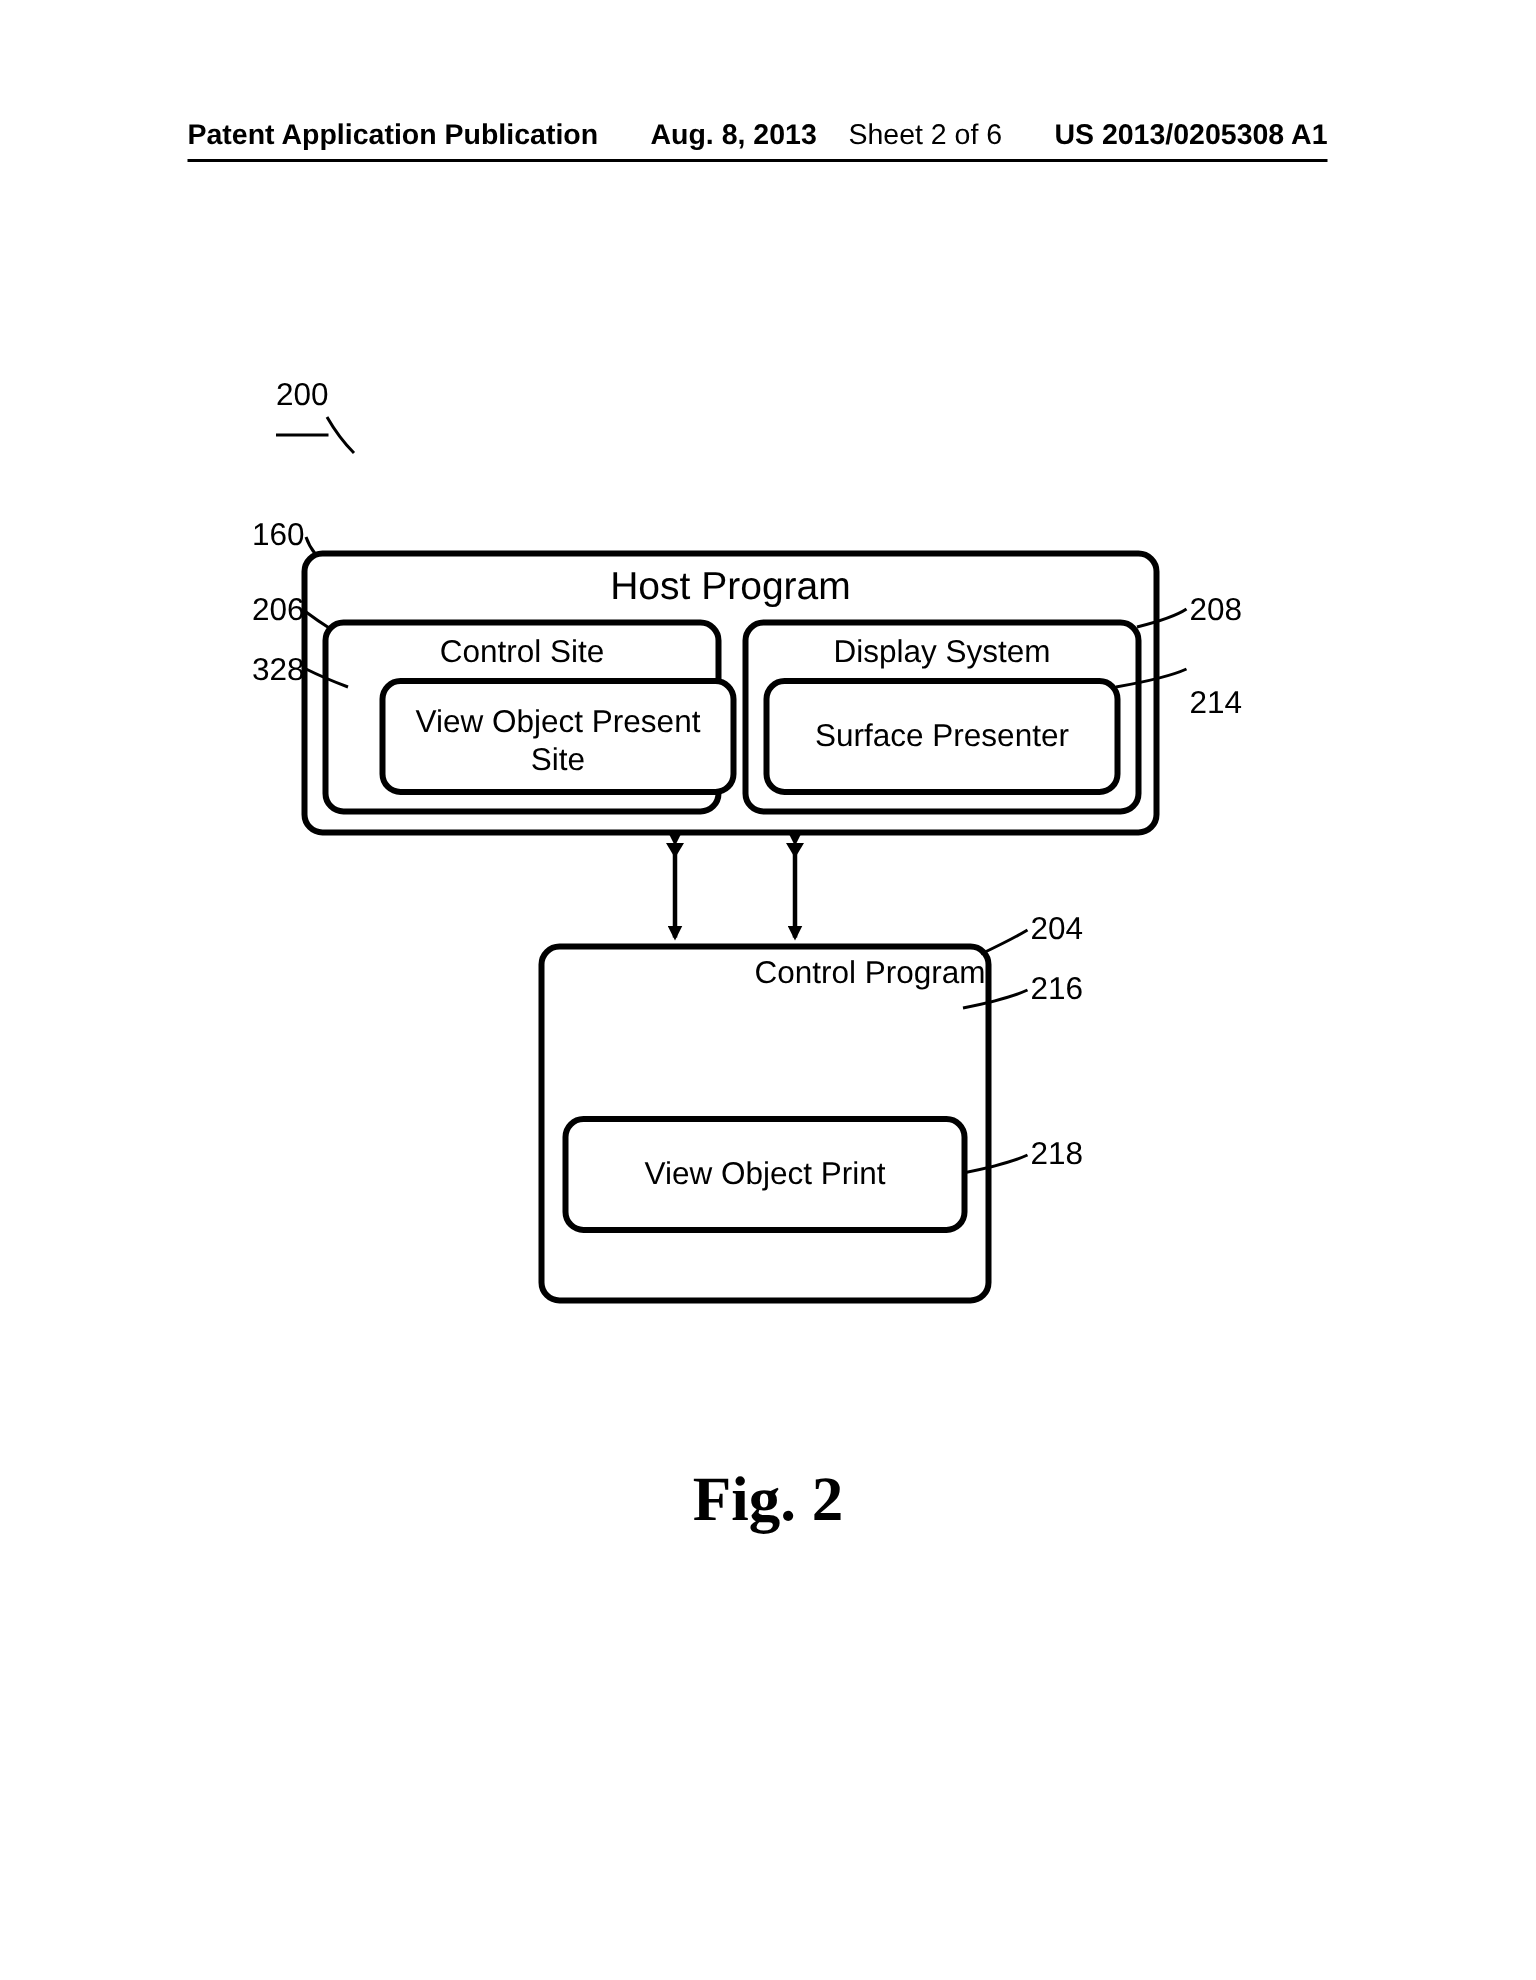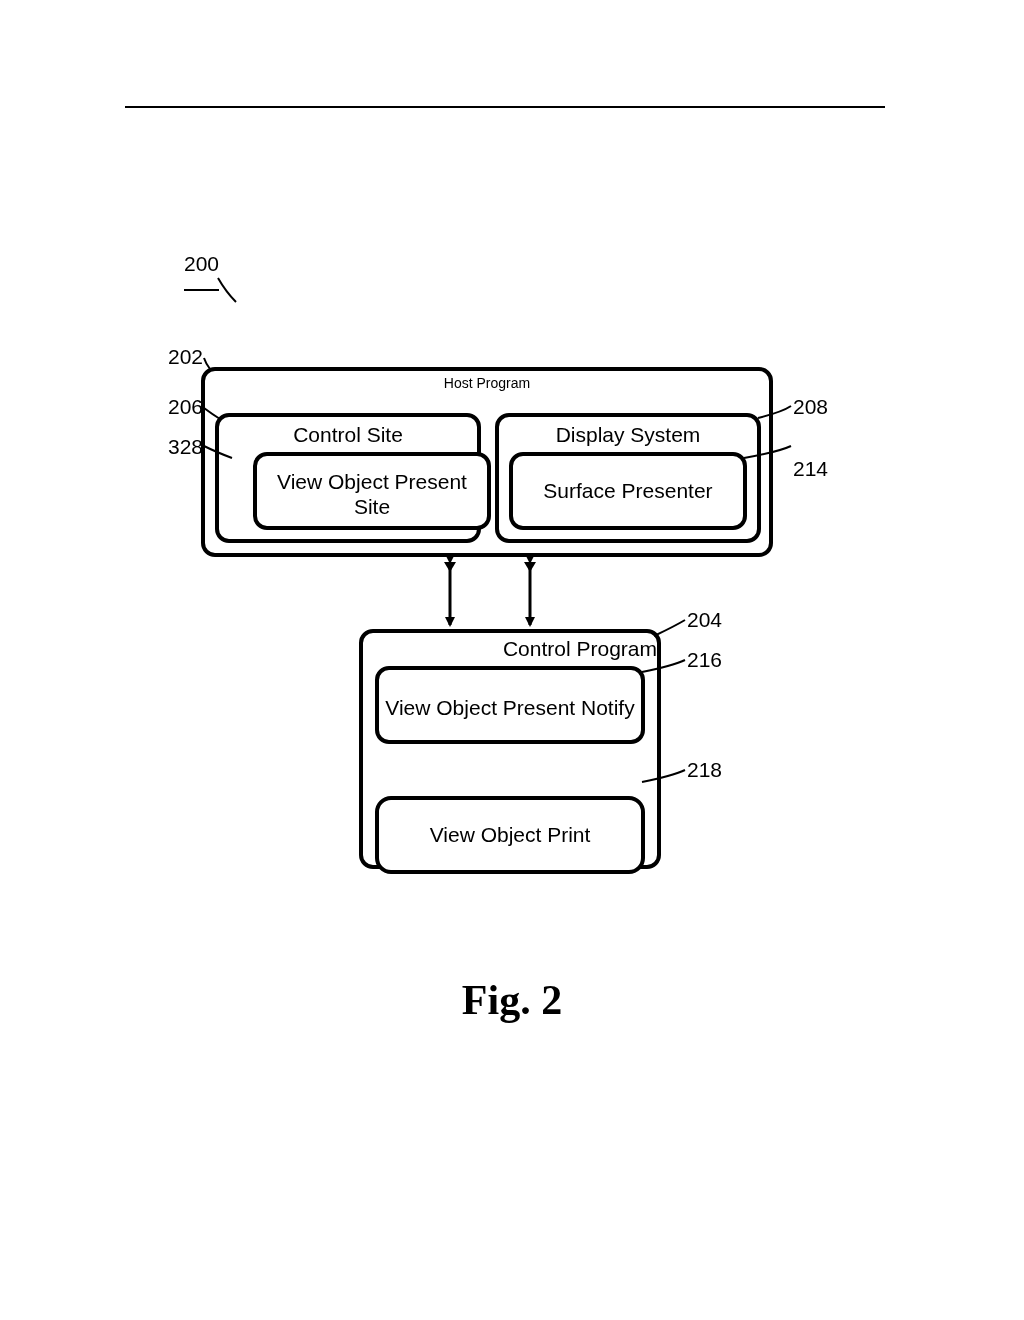"Patent Application Publication" div.hdr { html: none -> <div> <span>Patent Application Publication</span> <span> <span>Aug. 8, 2013</span> &nbsp;&nbsp; <span>Sheet 2 of 6</span> </span> <span>US 2013/0205308 A1</span> </div> }
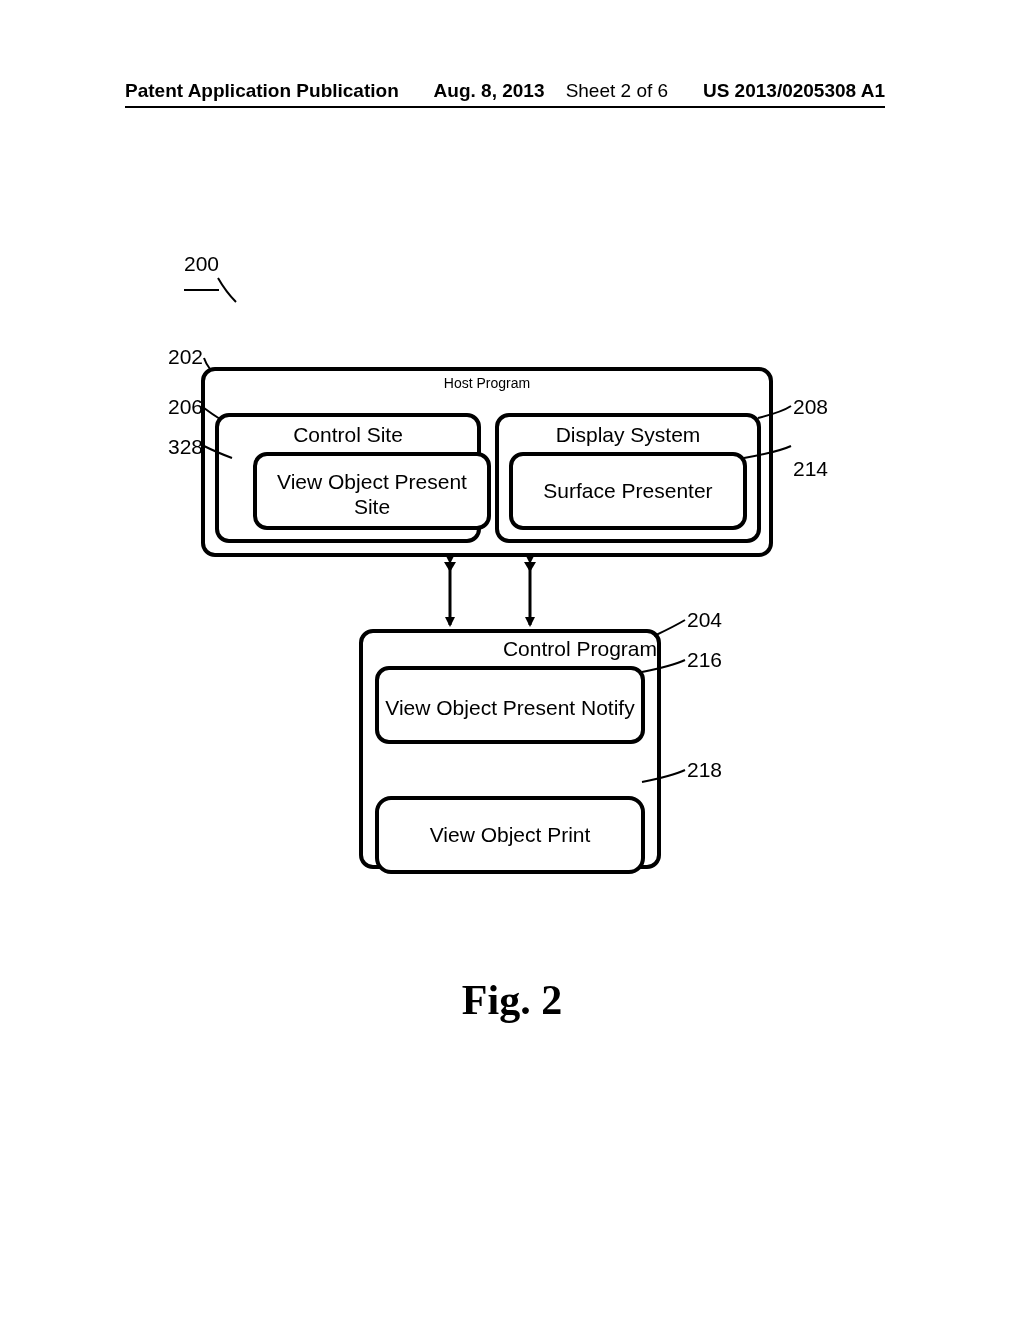"202" div.refnum { text: 202 -> 160 }
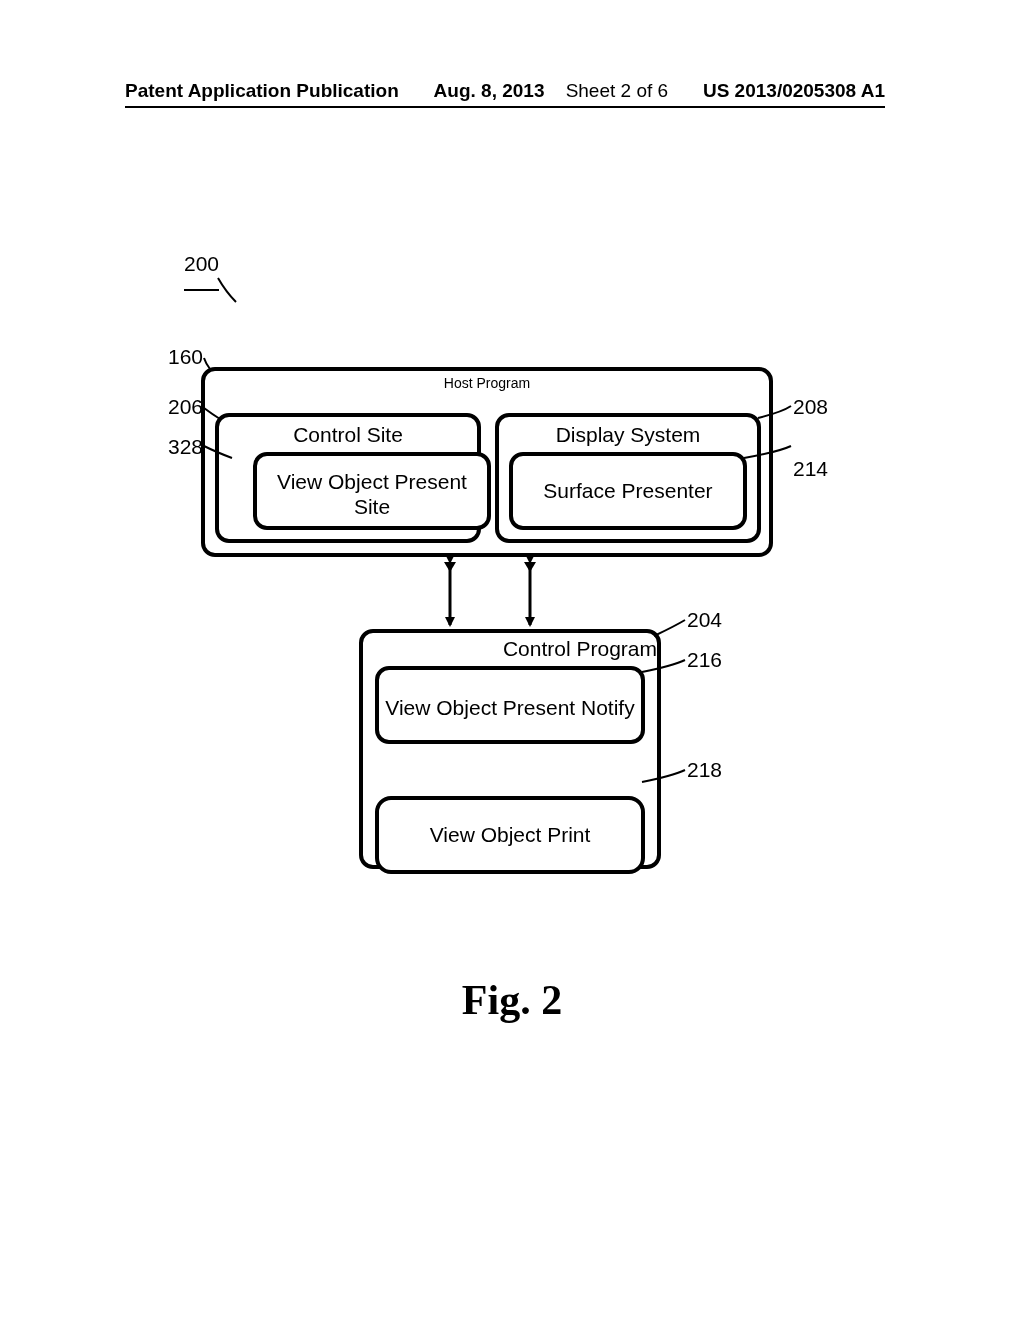"Host Program" #host .title { font-size: 14px -> 26px }
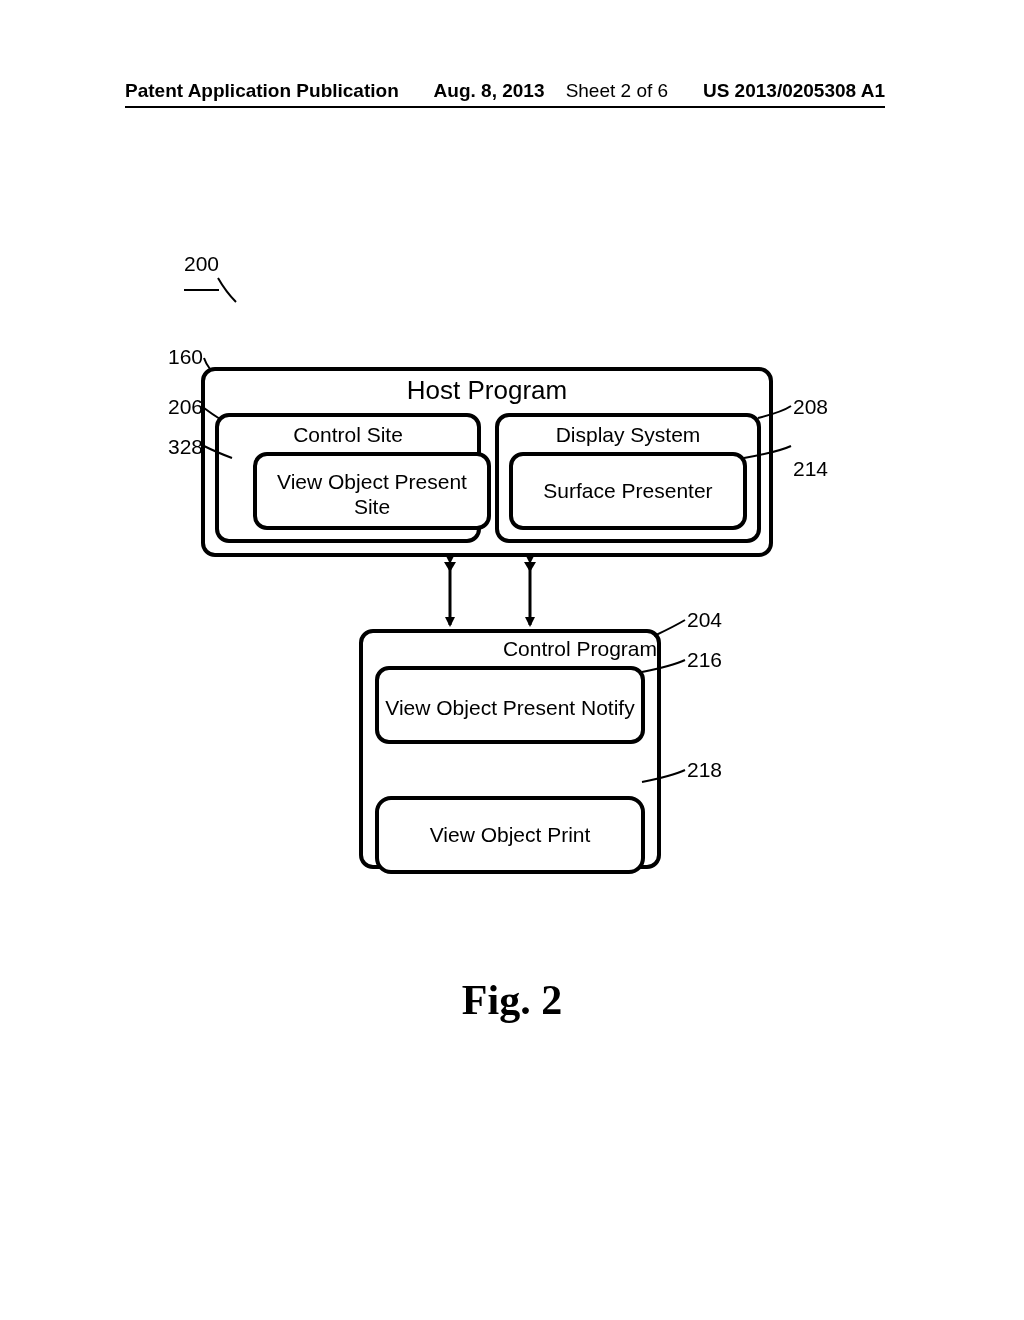"View Object Present Notify" div.box { html: <div> <div>View Object Present Notify</div> </div> -> none }
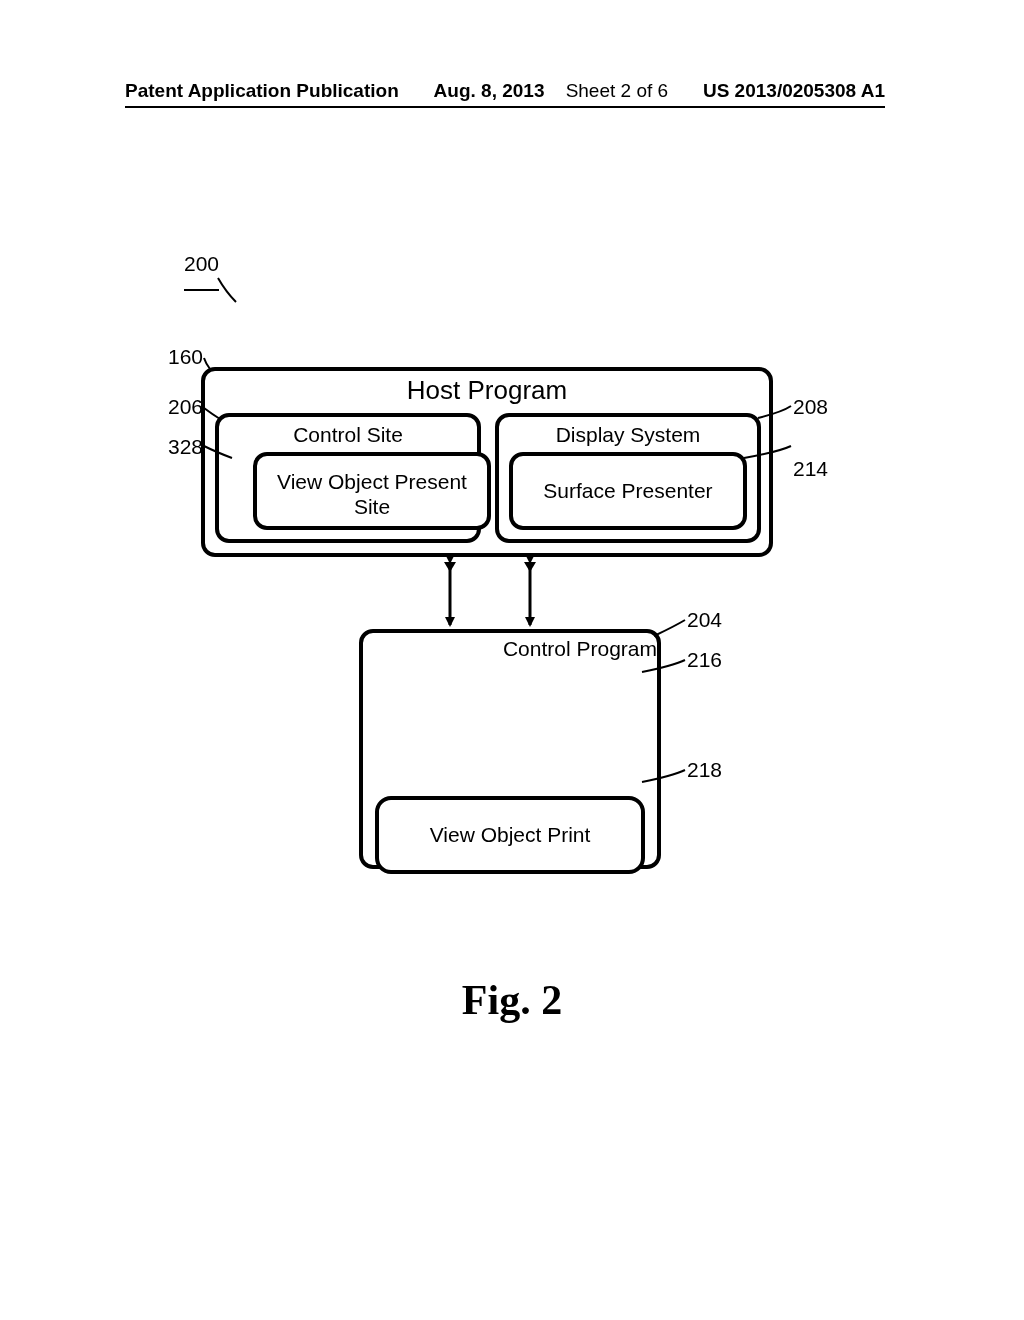"View Object Print" #voprint { border-radius: 16px -> none; top: 796px -> 744px }
